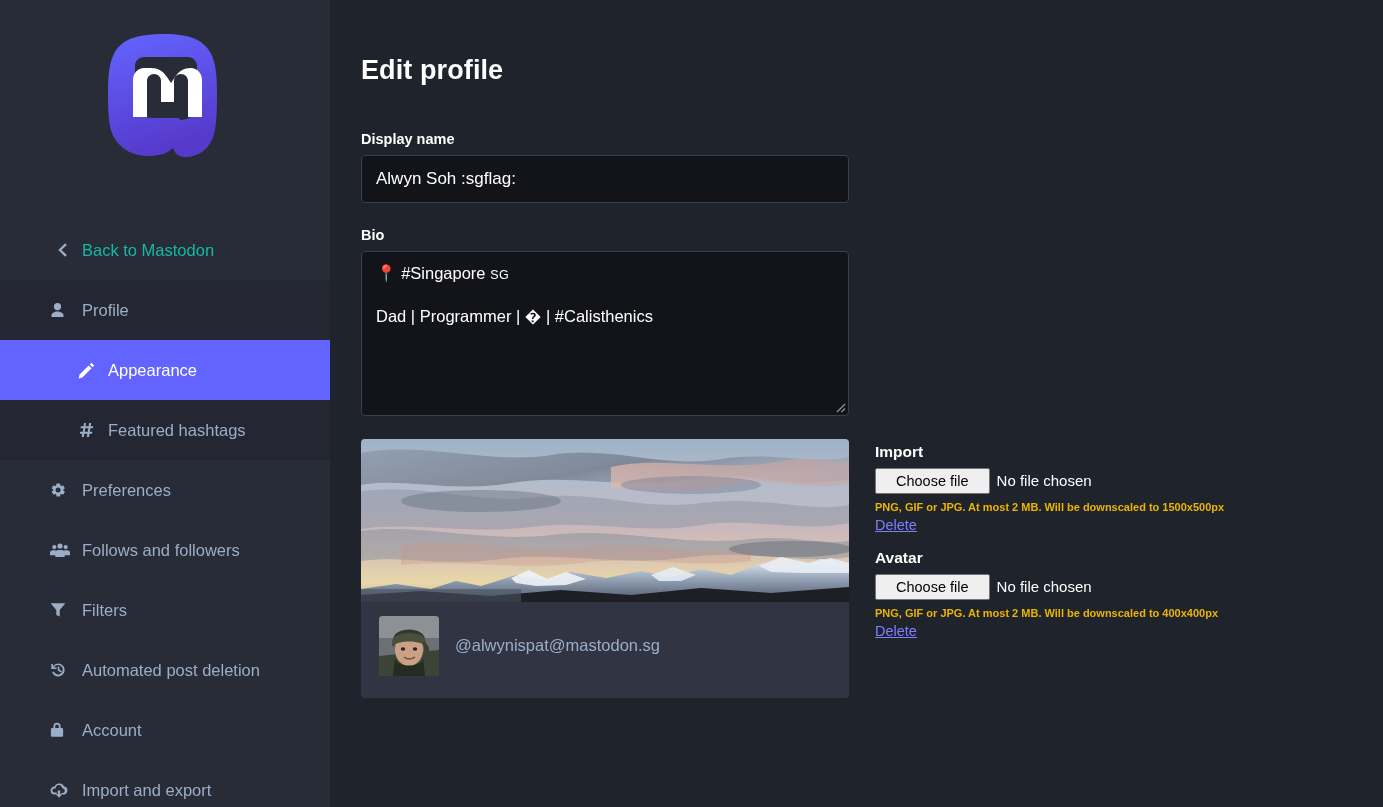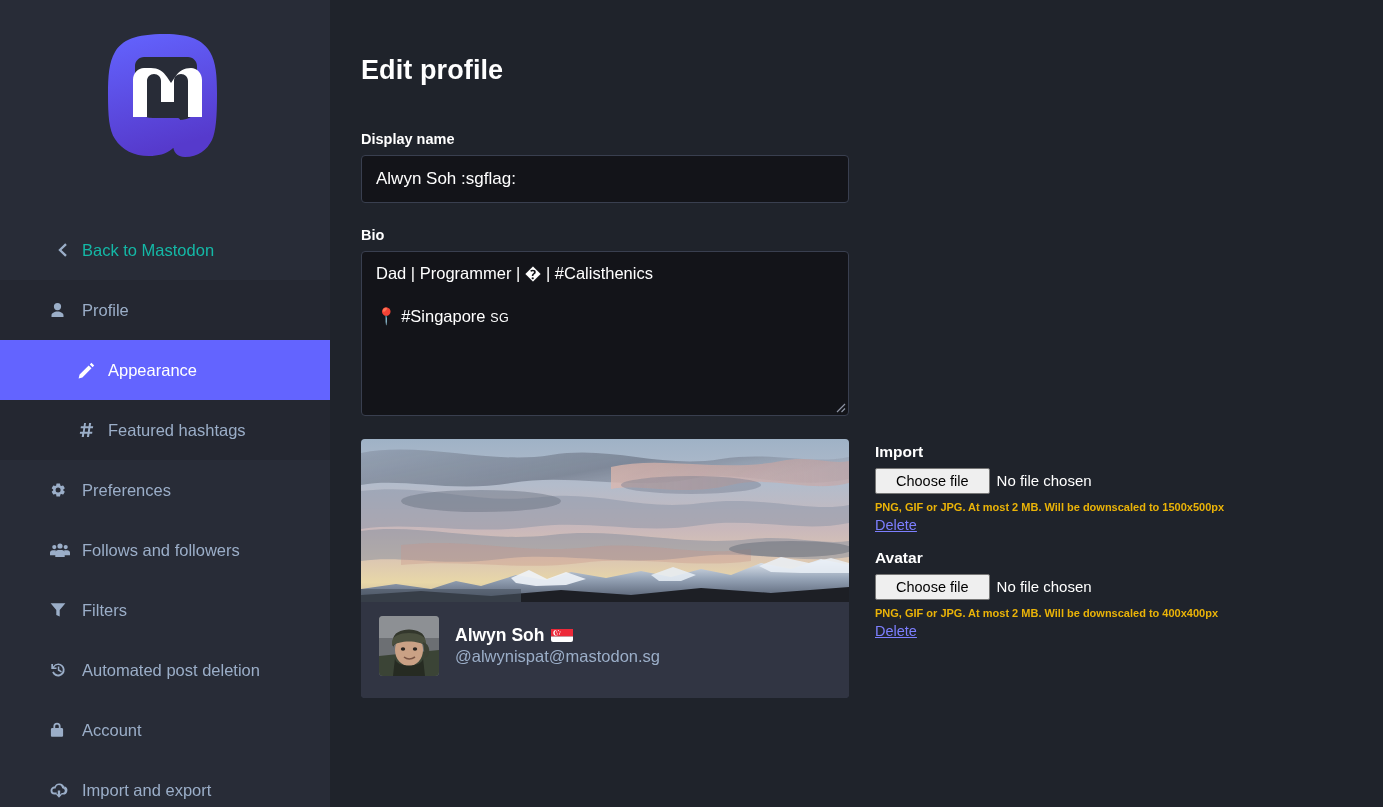"Dad | Programmer | �" p.bio-line { order: before "📍 #Singapore SG" -> after "📍 #Singapore SG" }
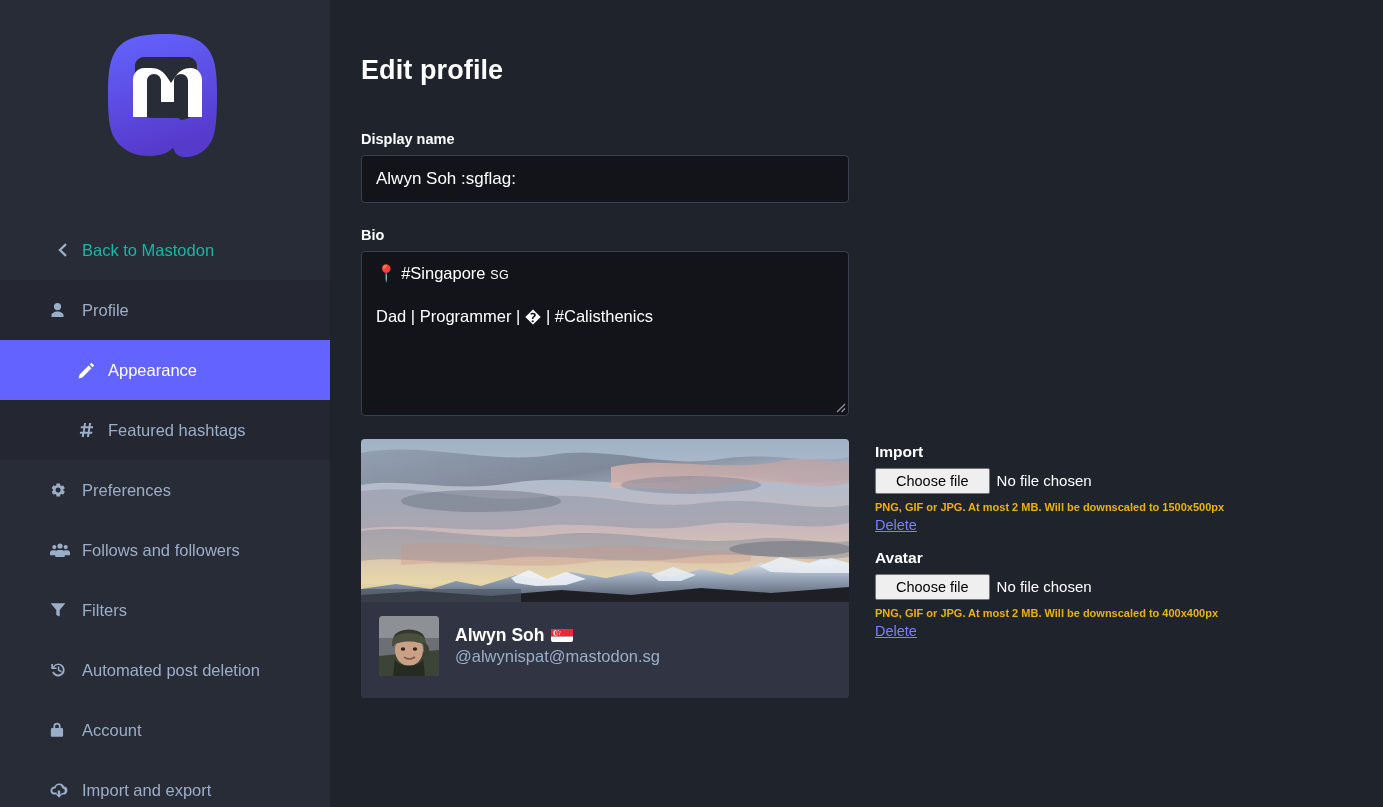"Alwyn Soh" div.p-name { html: <div> <span>Alwyn Soh</span> <span> <svg> <rect></rect> <rect></rect> <circle></circle> <circle></circle> <g> <circle></circle> <circle></circle> <circle></circle> <circle></circle> <circle></circle> </g> </svg> </span> </div> -> none }
